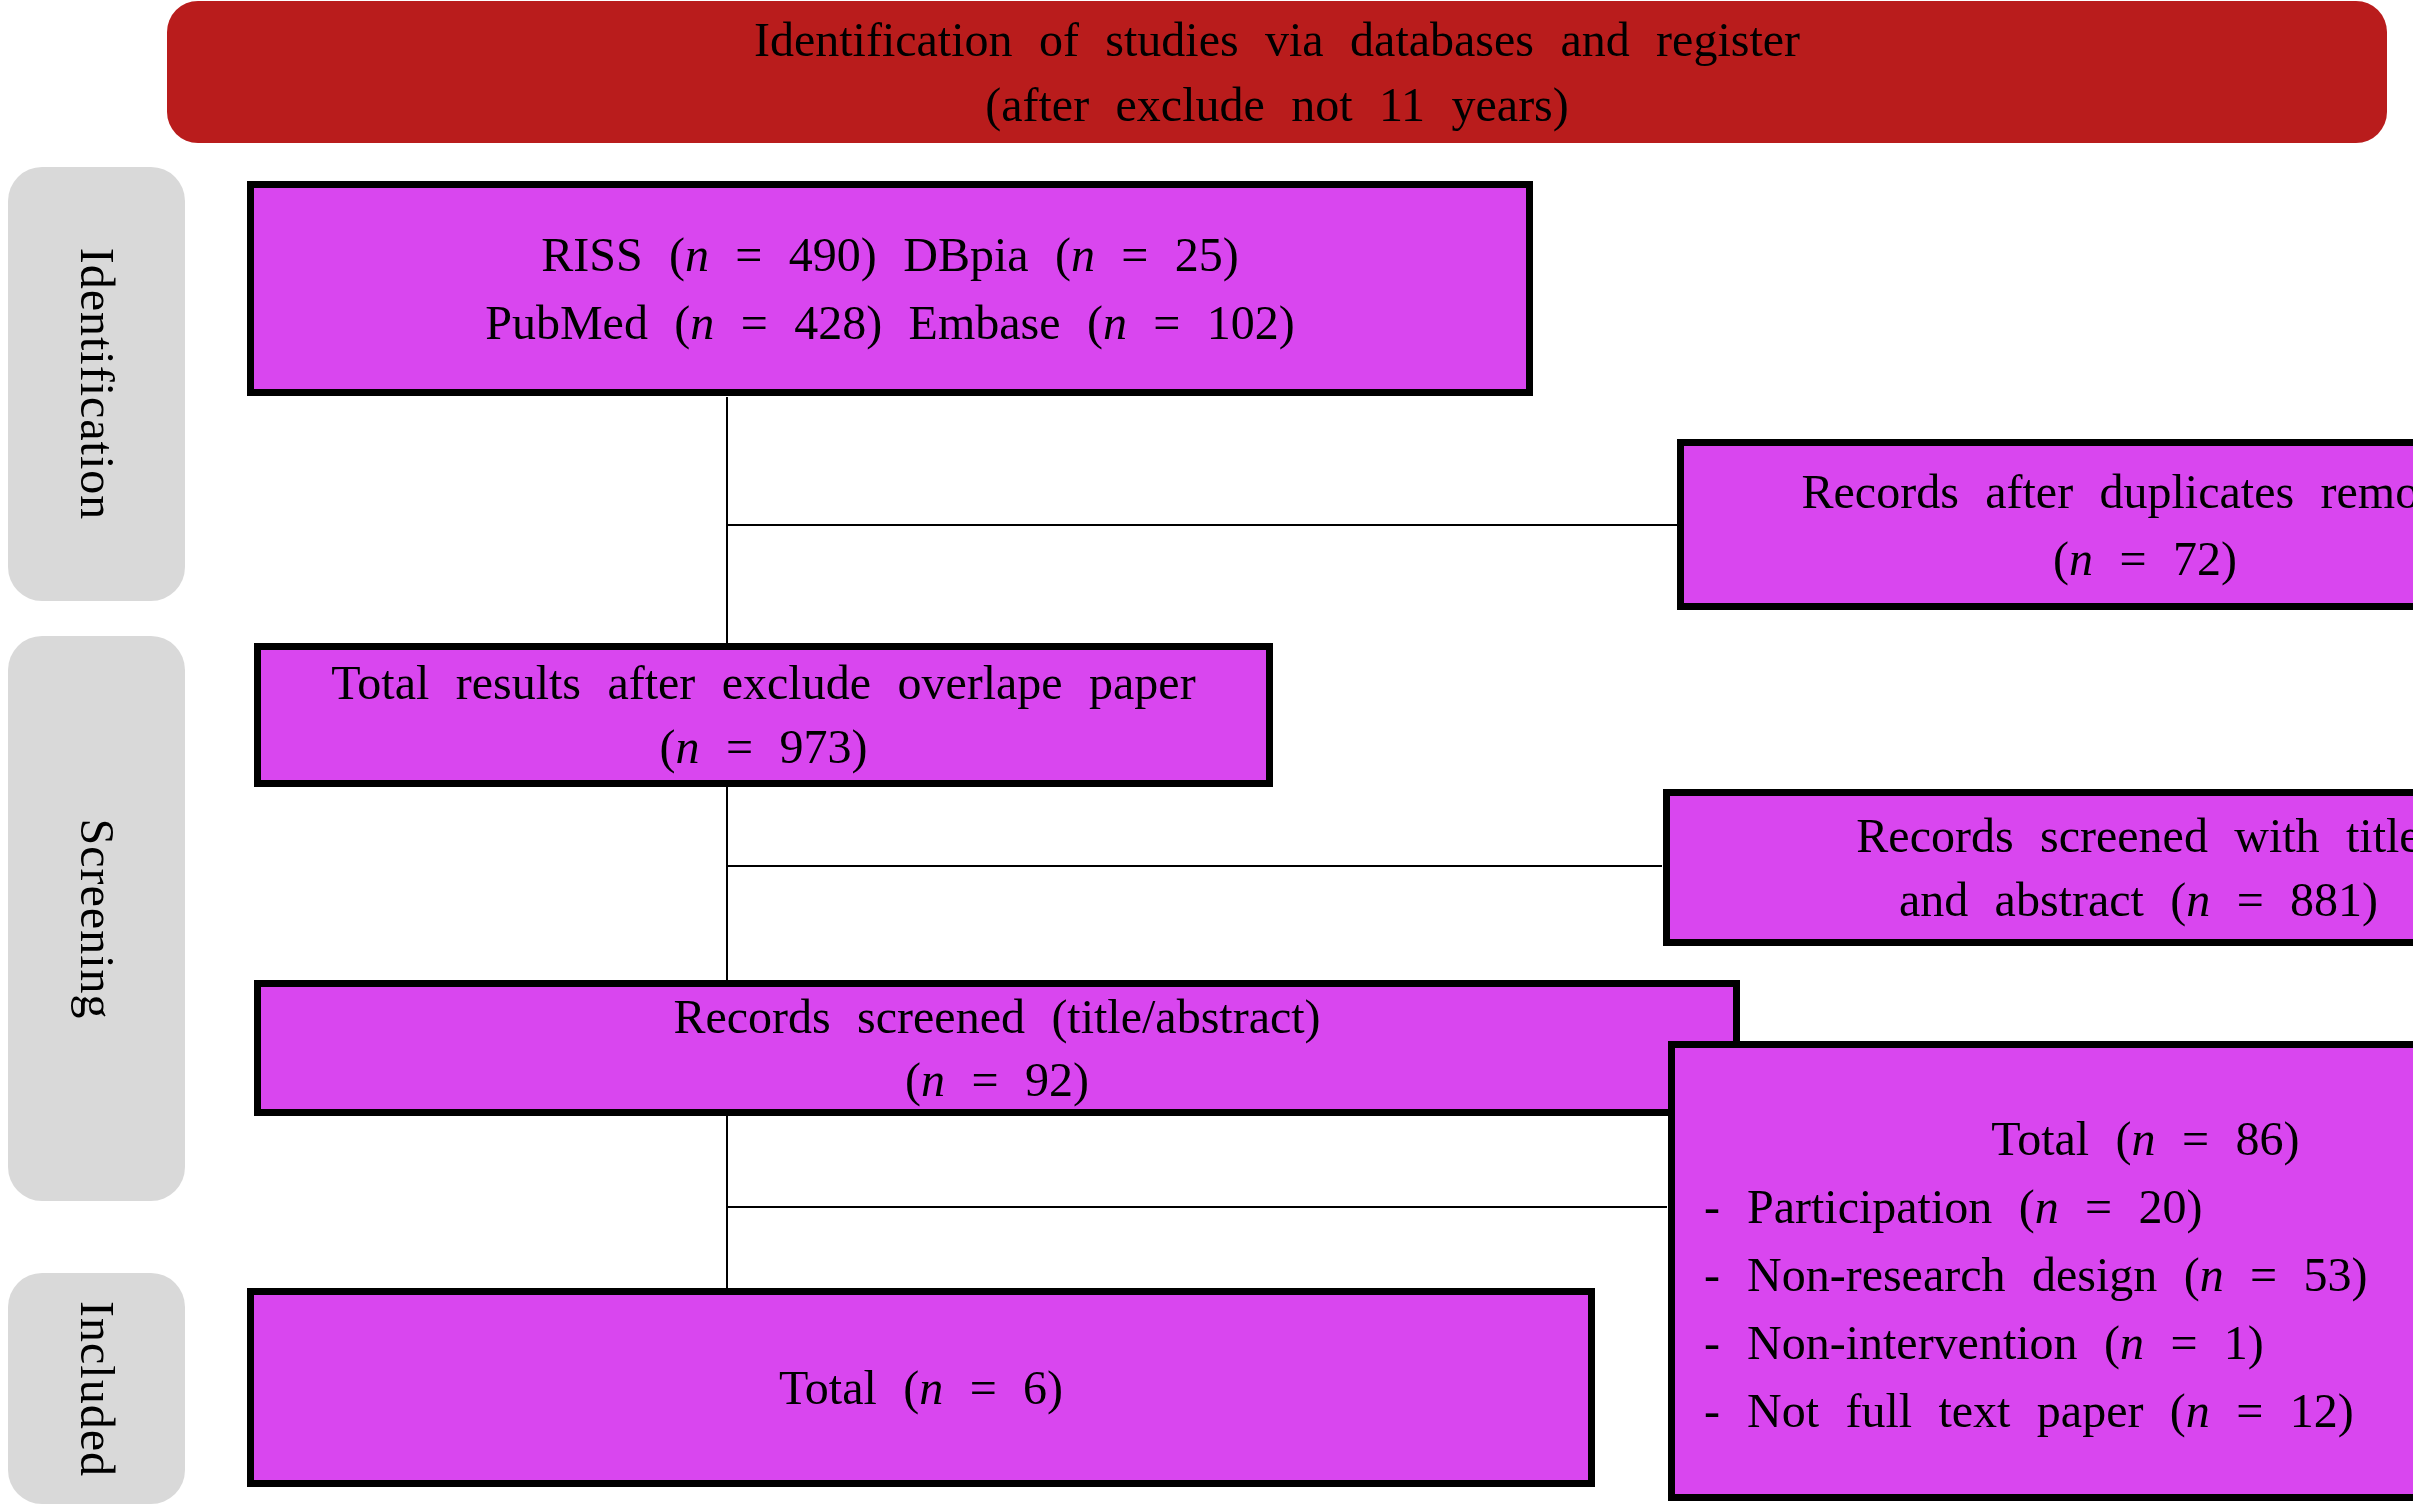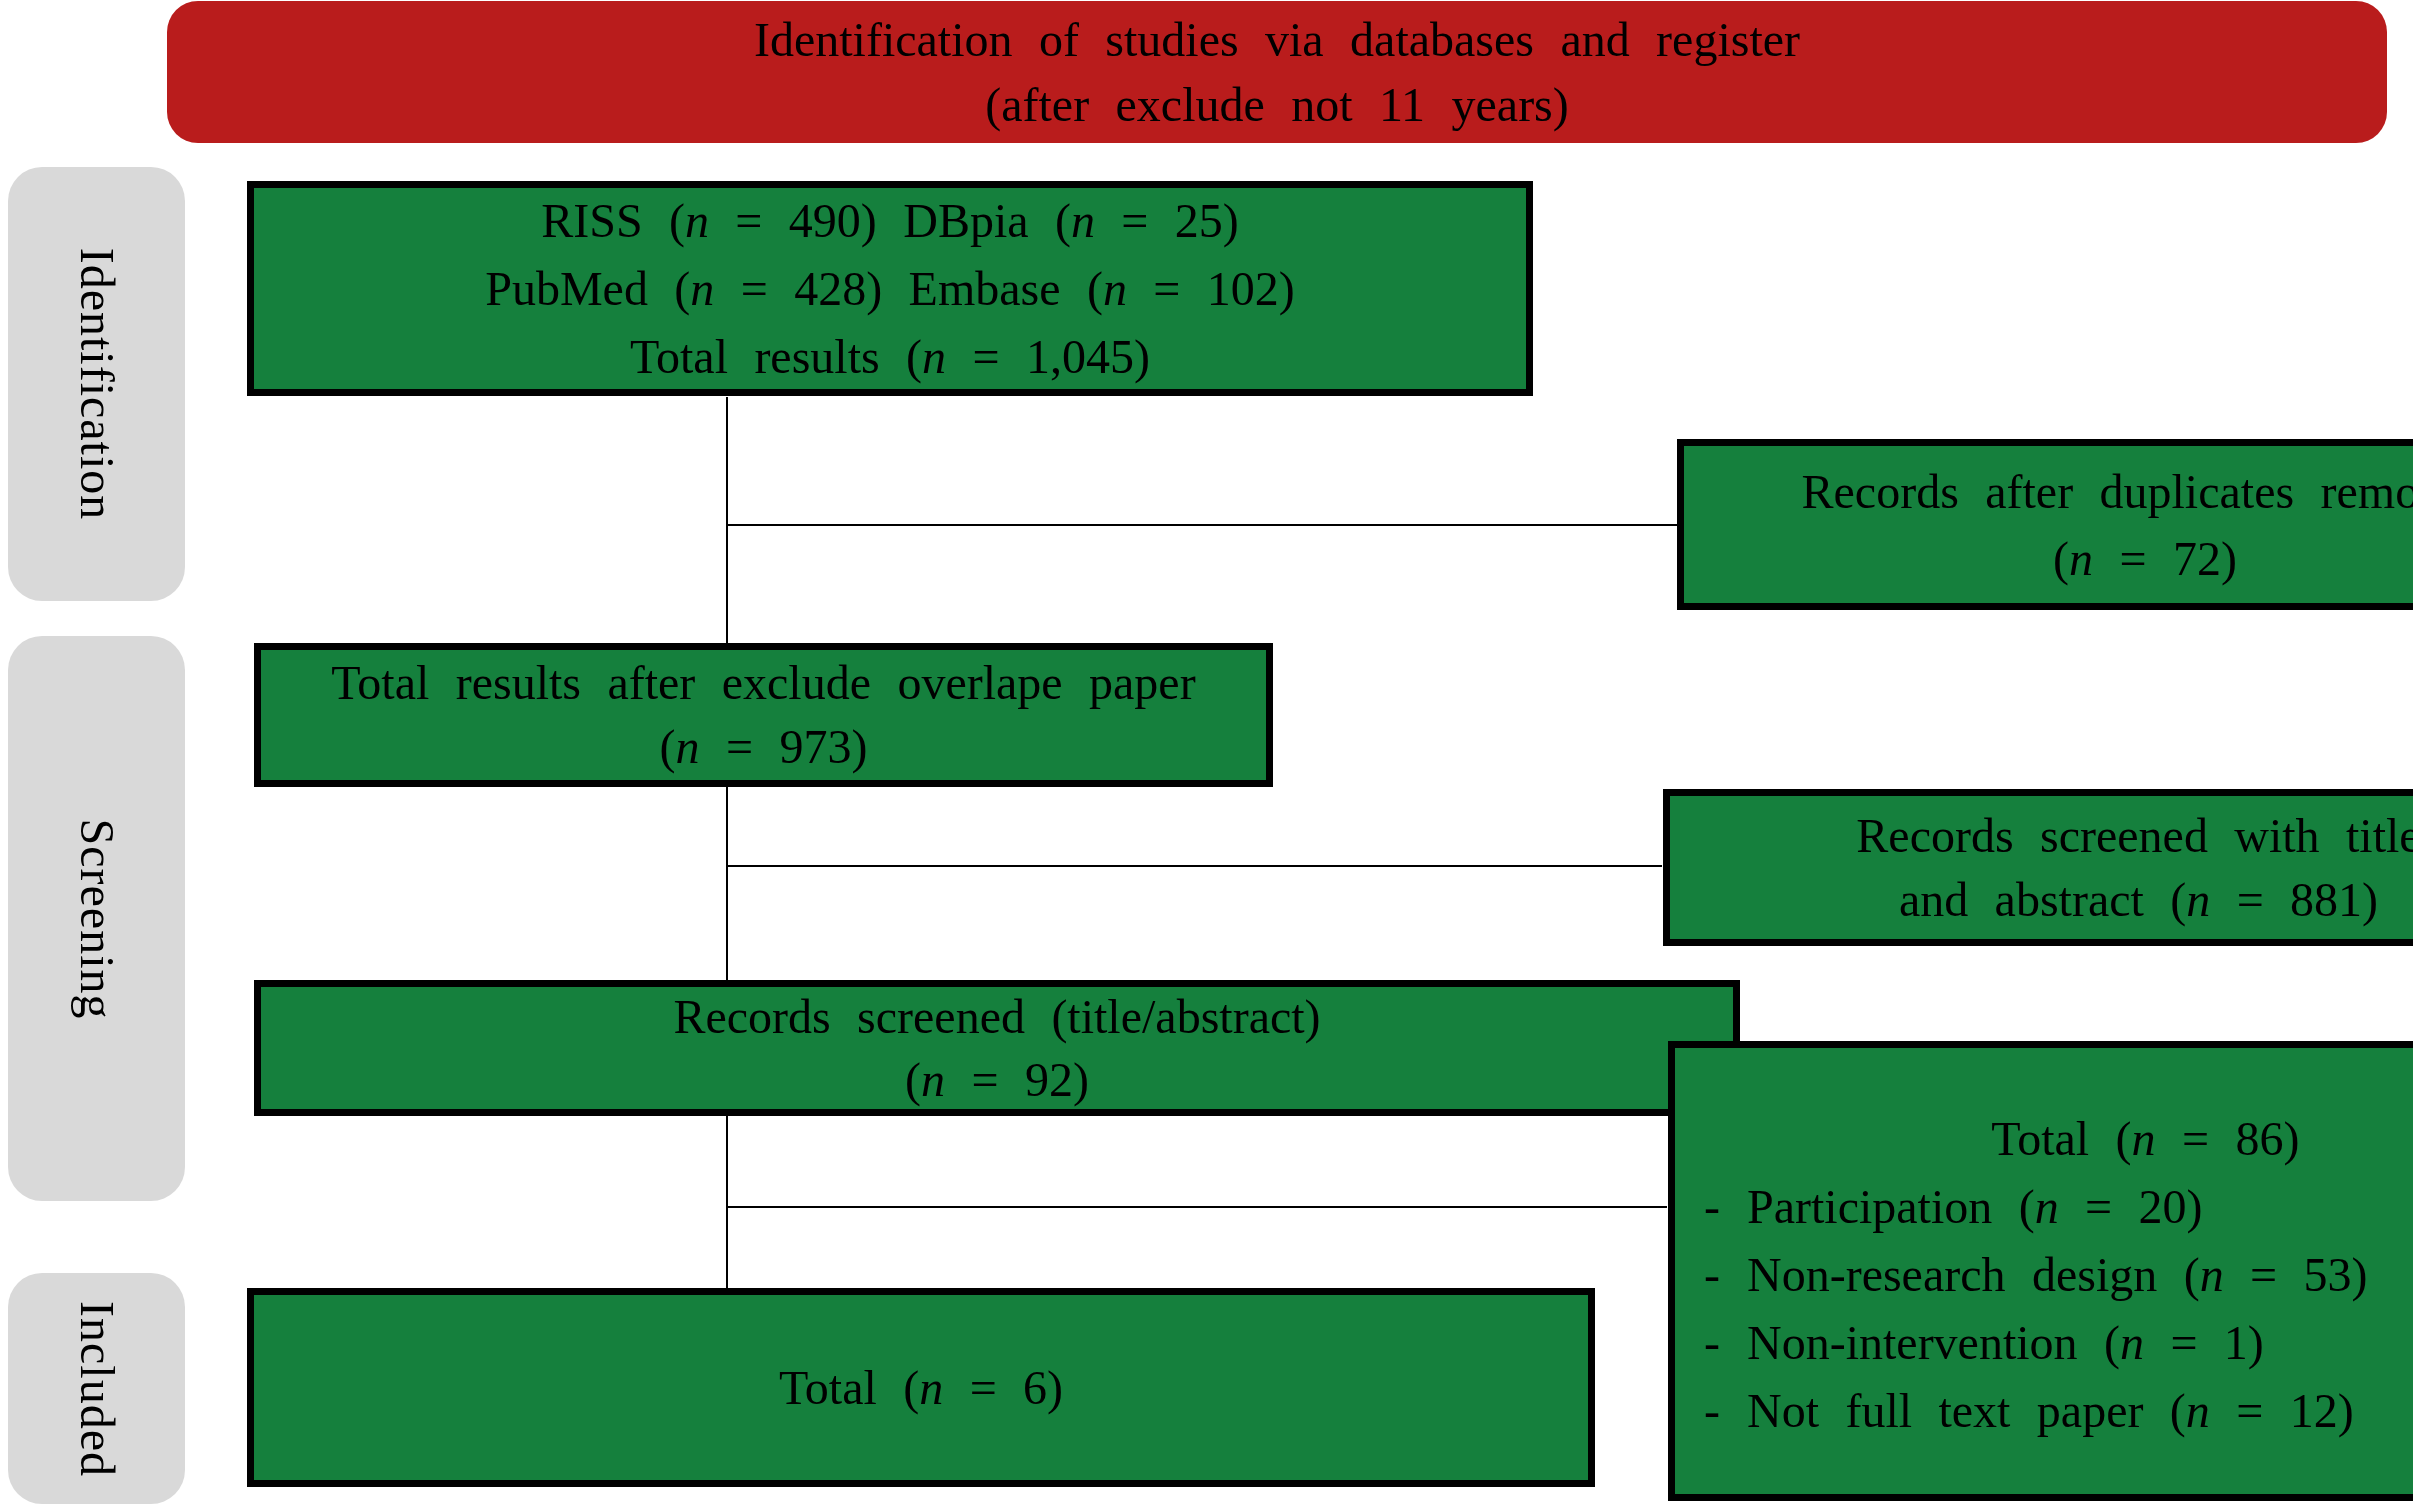"RISS (n = 490) DBpia" .fbox { background: #15803d -> #d946ef }
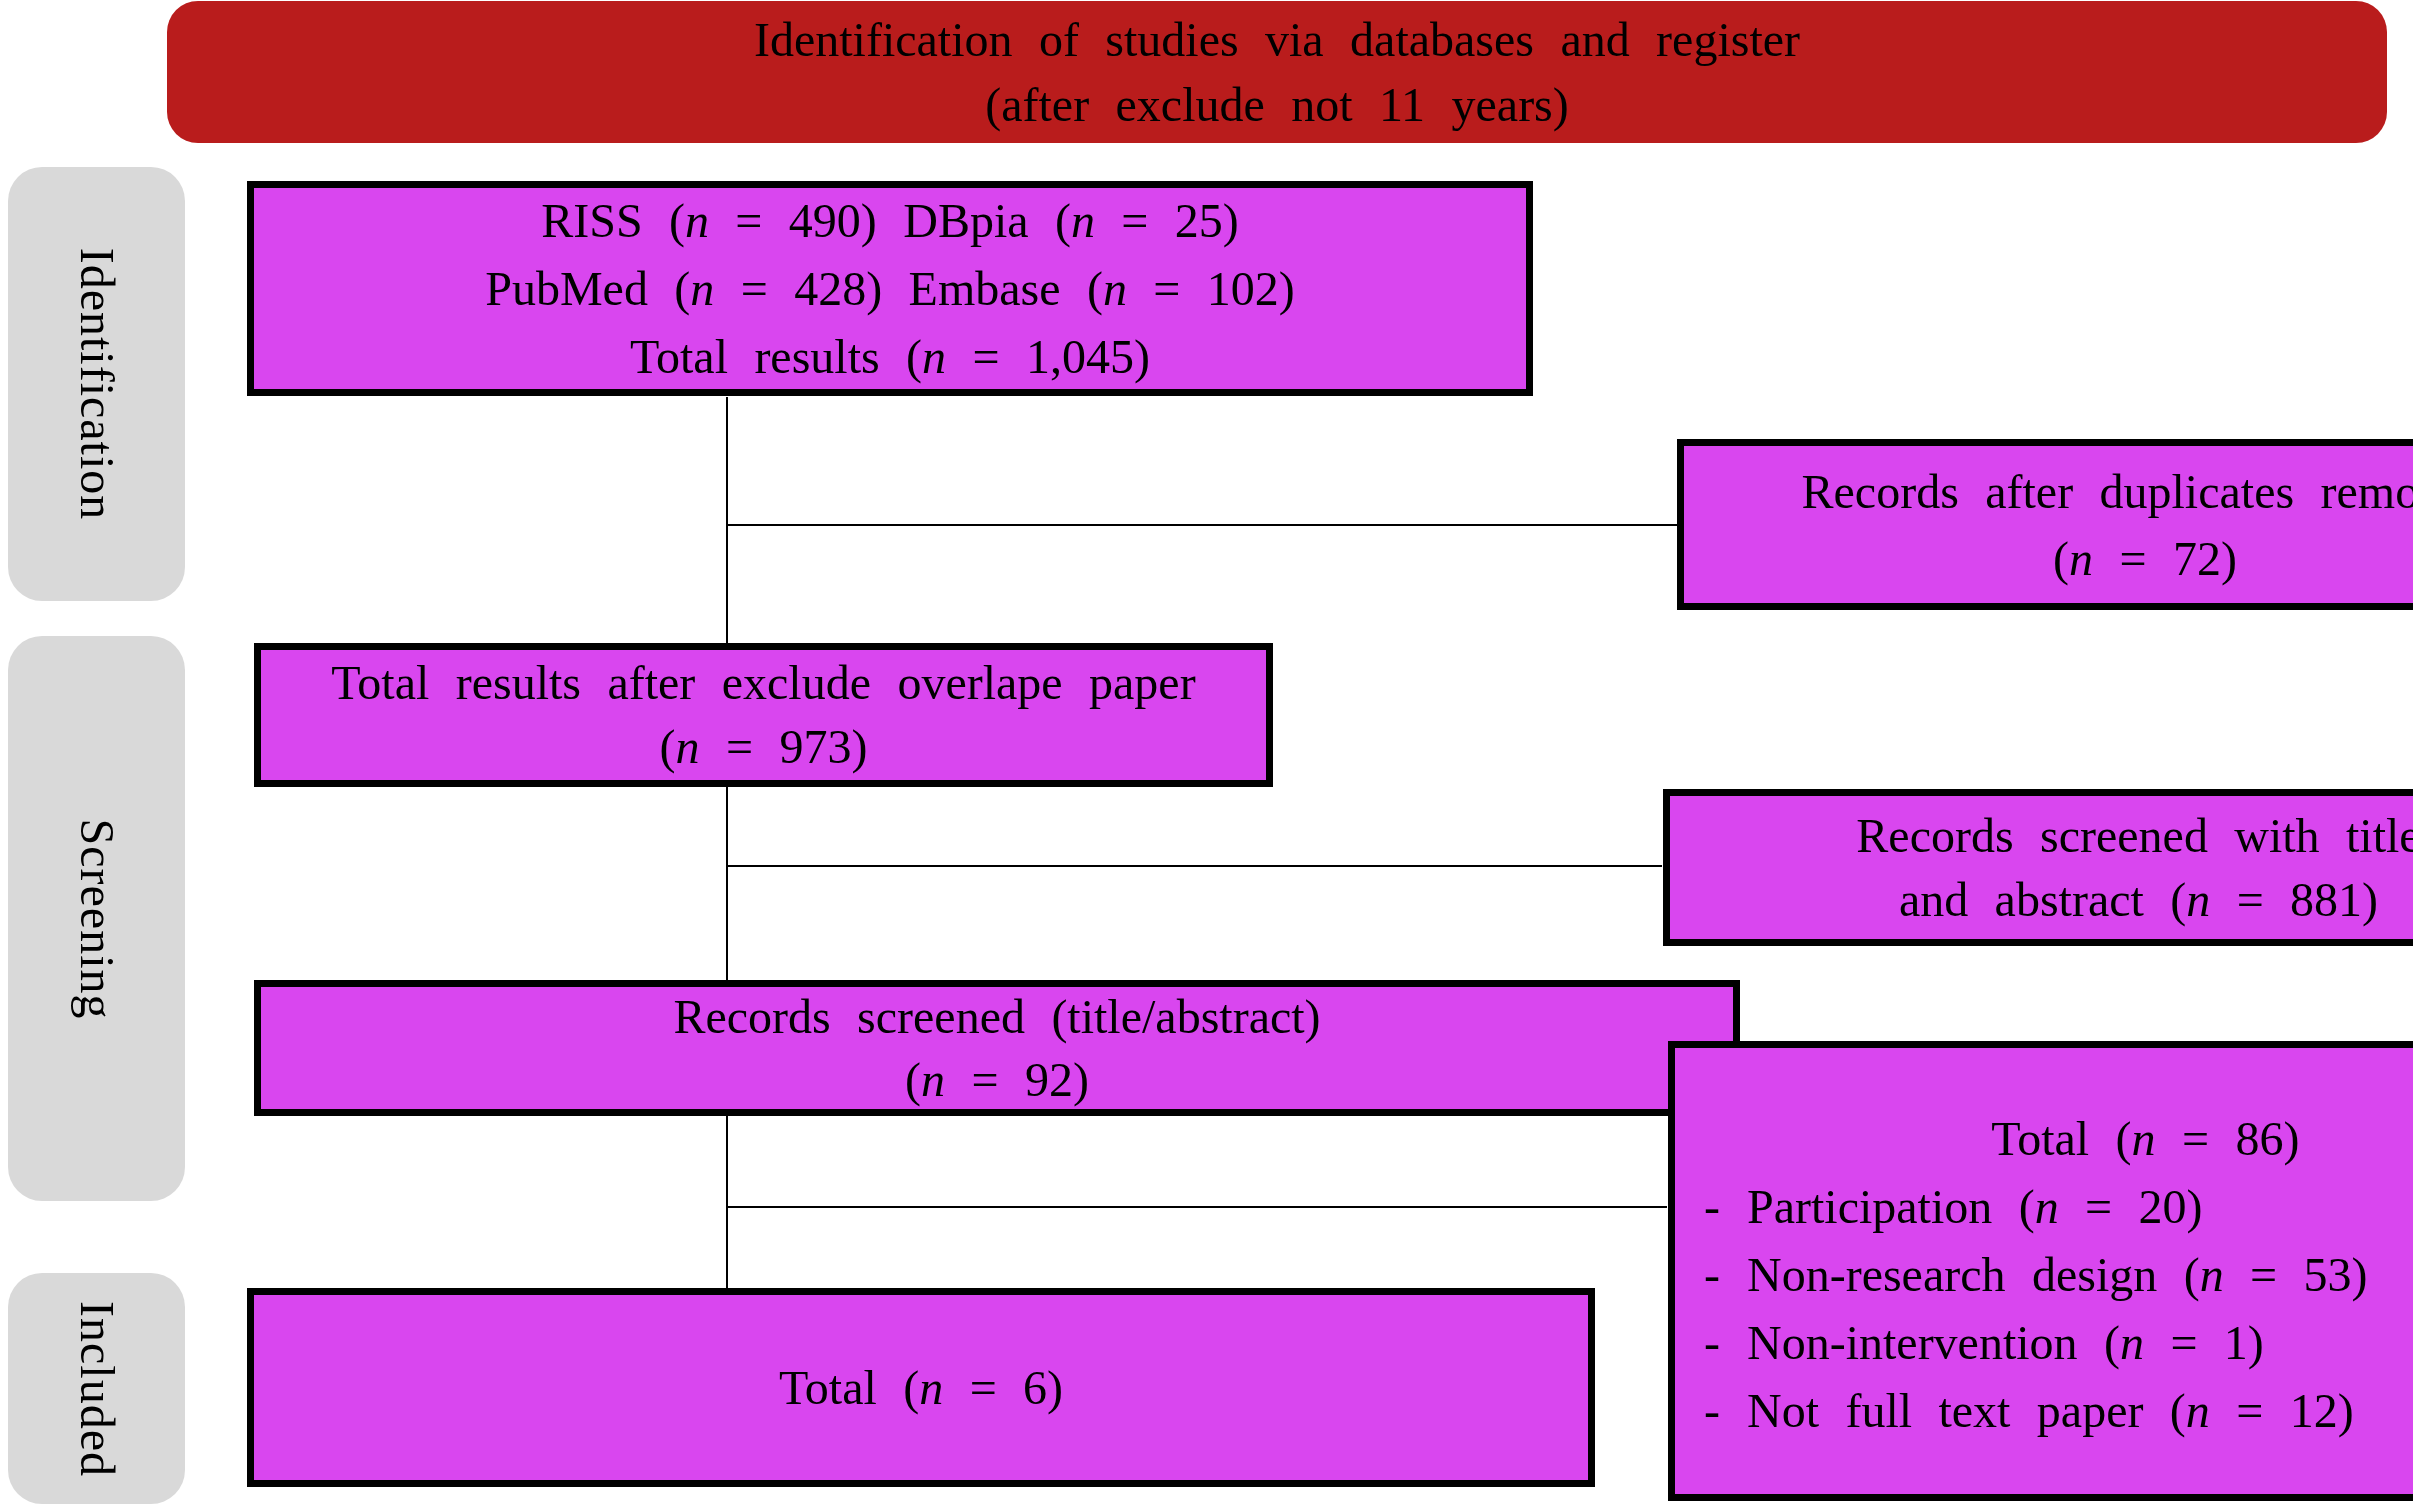"Total results (n = 1,045)" div.nfmt { html: <div>Total results (<i>n</i> = 1,045)</div> -> none }
